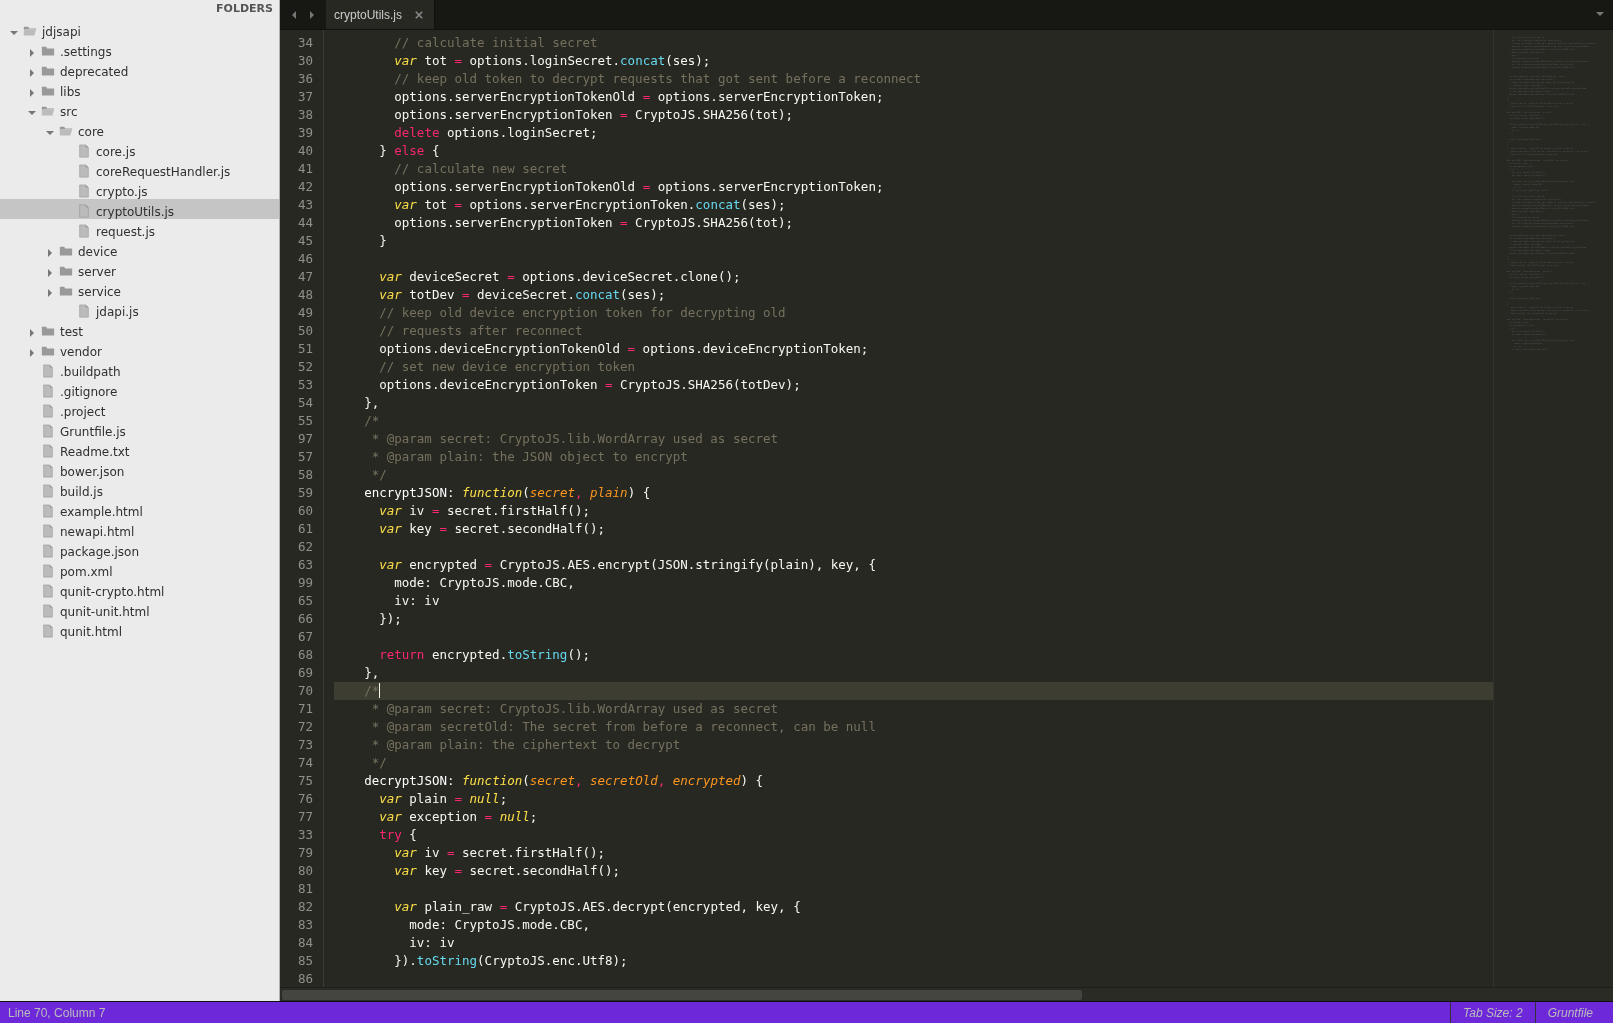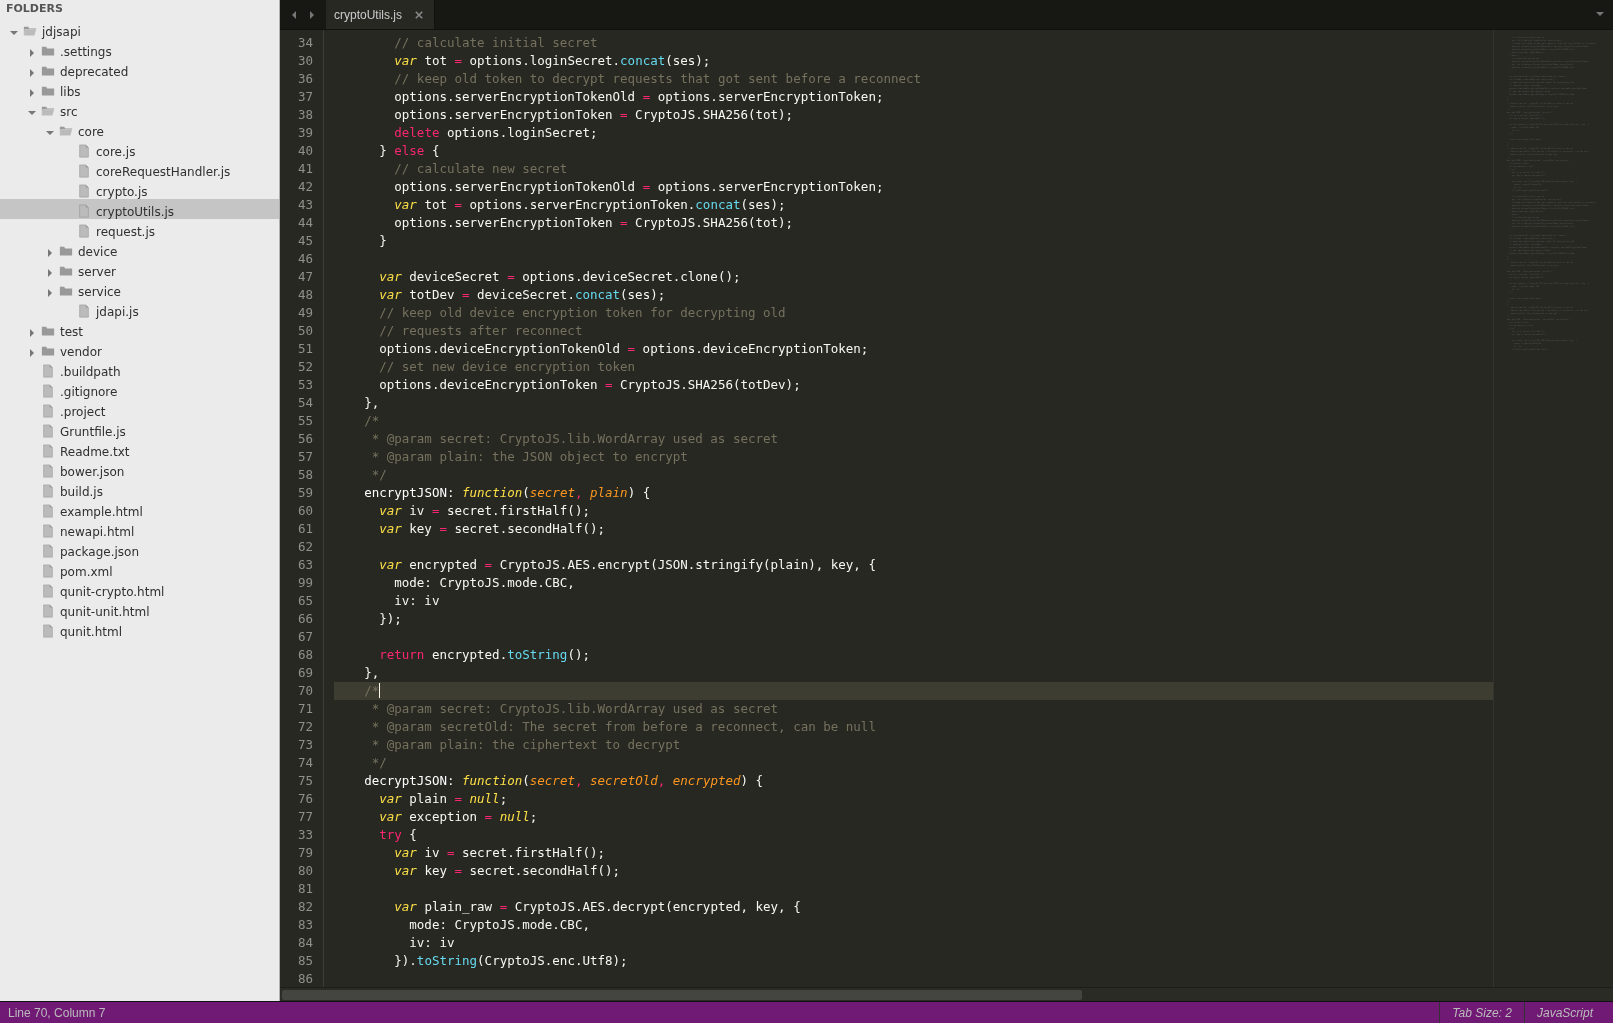"FOLDERS" .sidebar-header { text-align: none -> right }
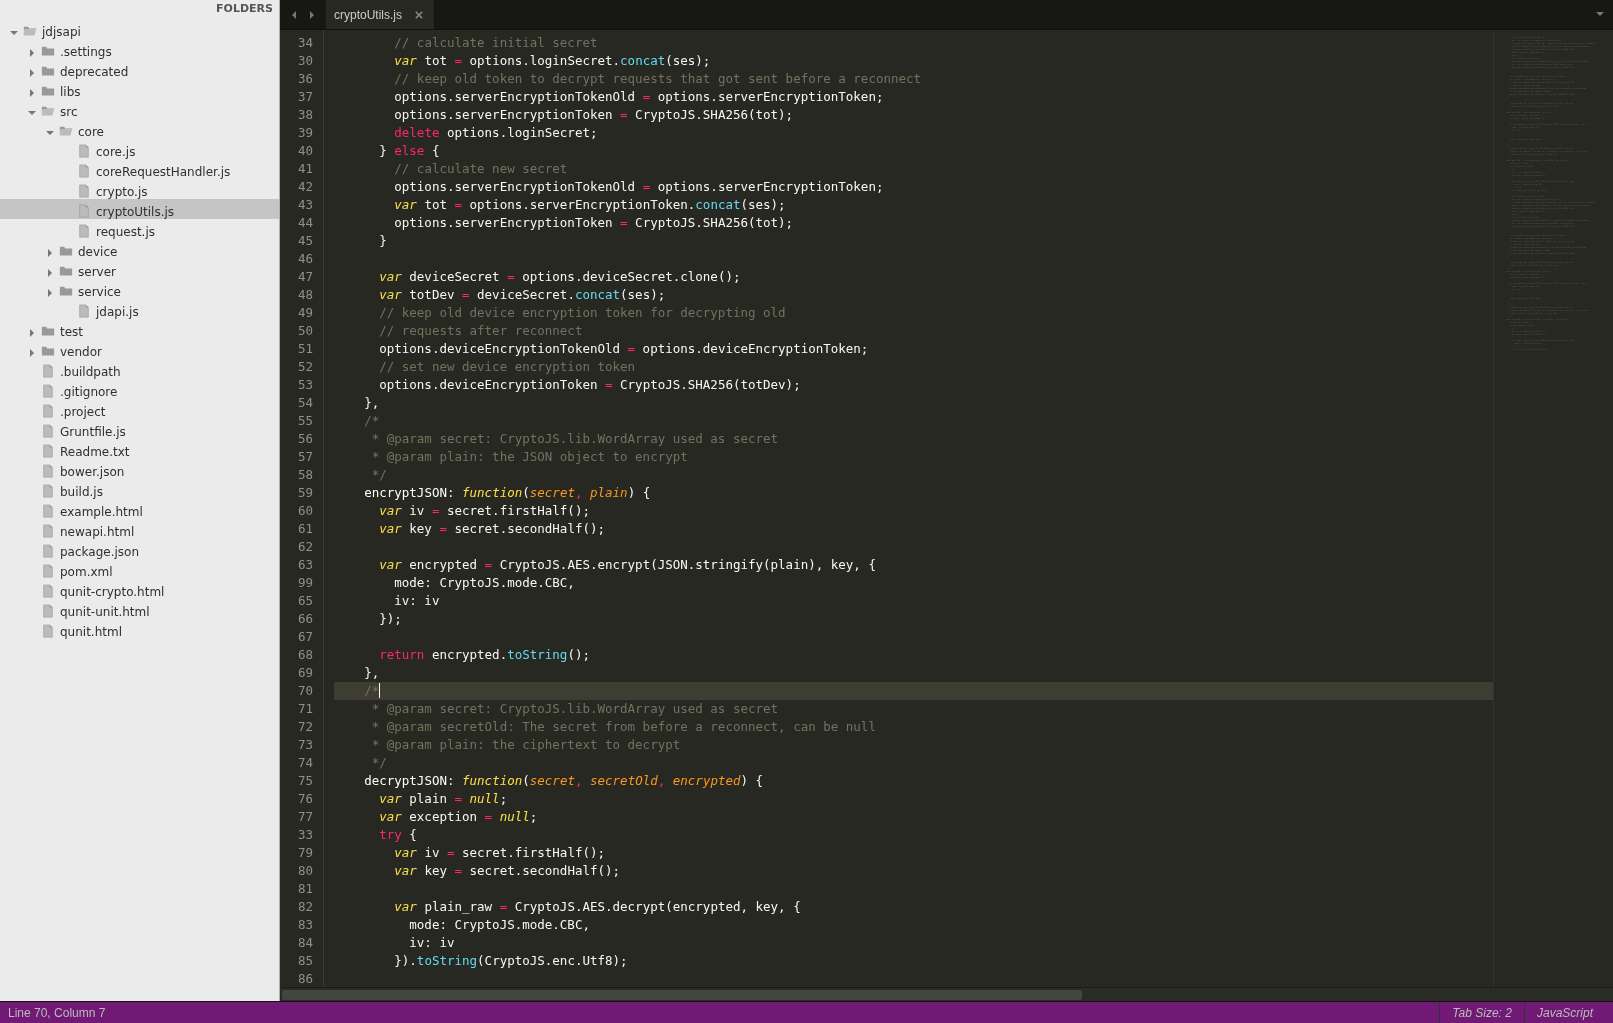"56" div.ln { text: 56 -> 97 }
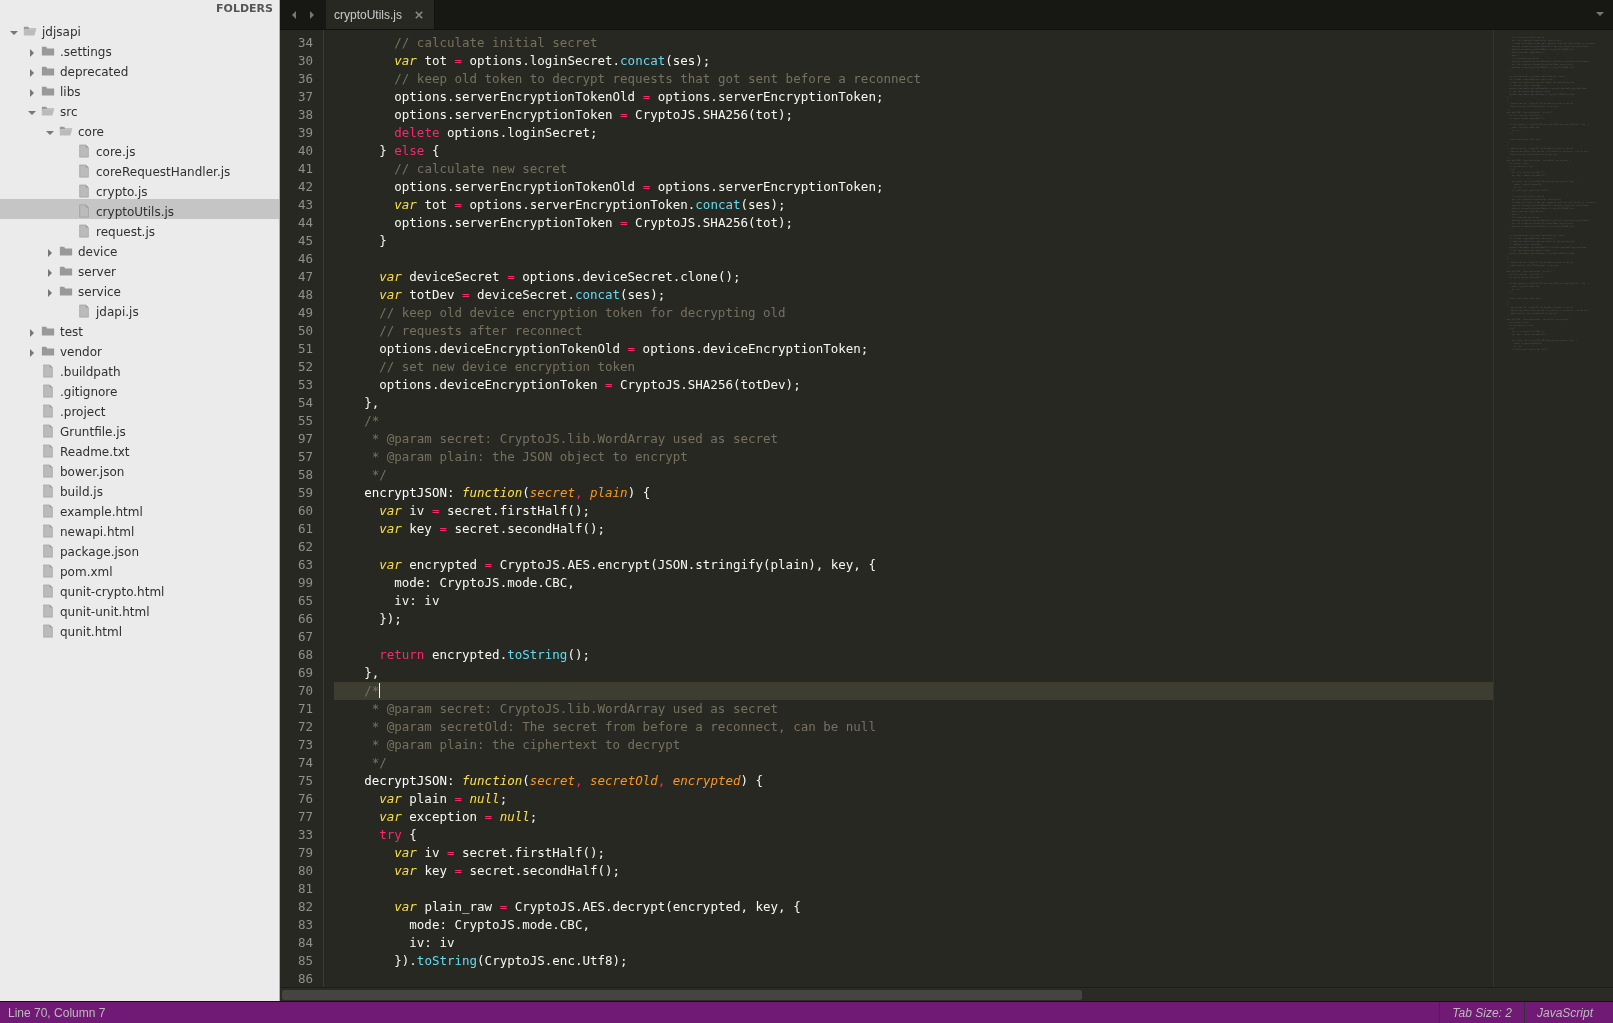"Line 70, Column 7" .statusbar { background: #701a75 -> #6d28d9 }
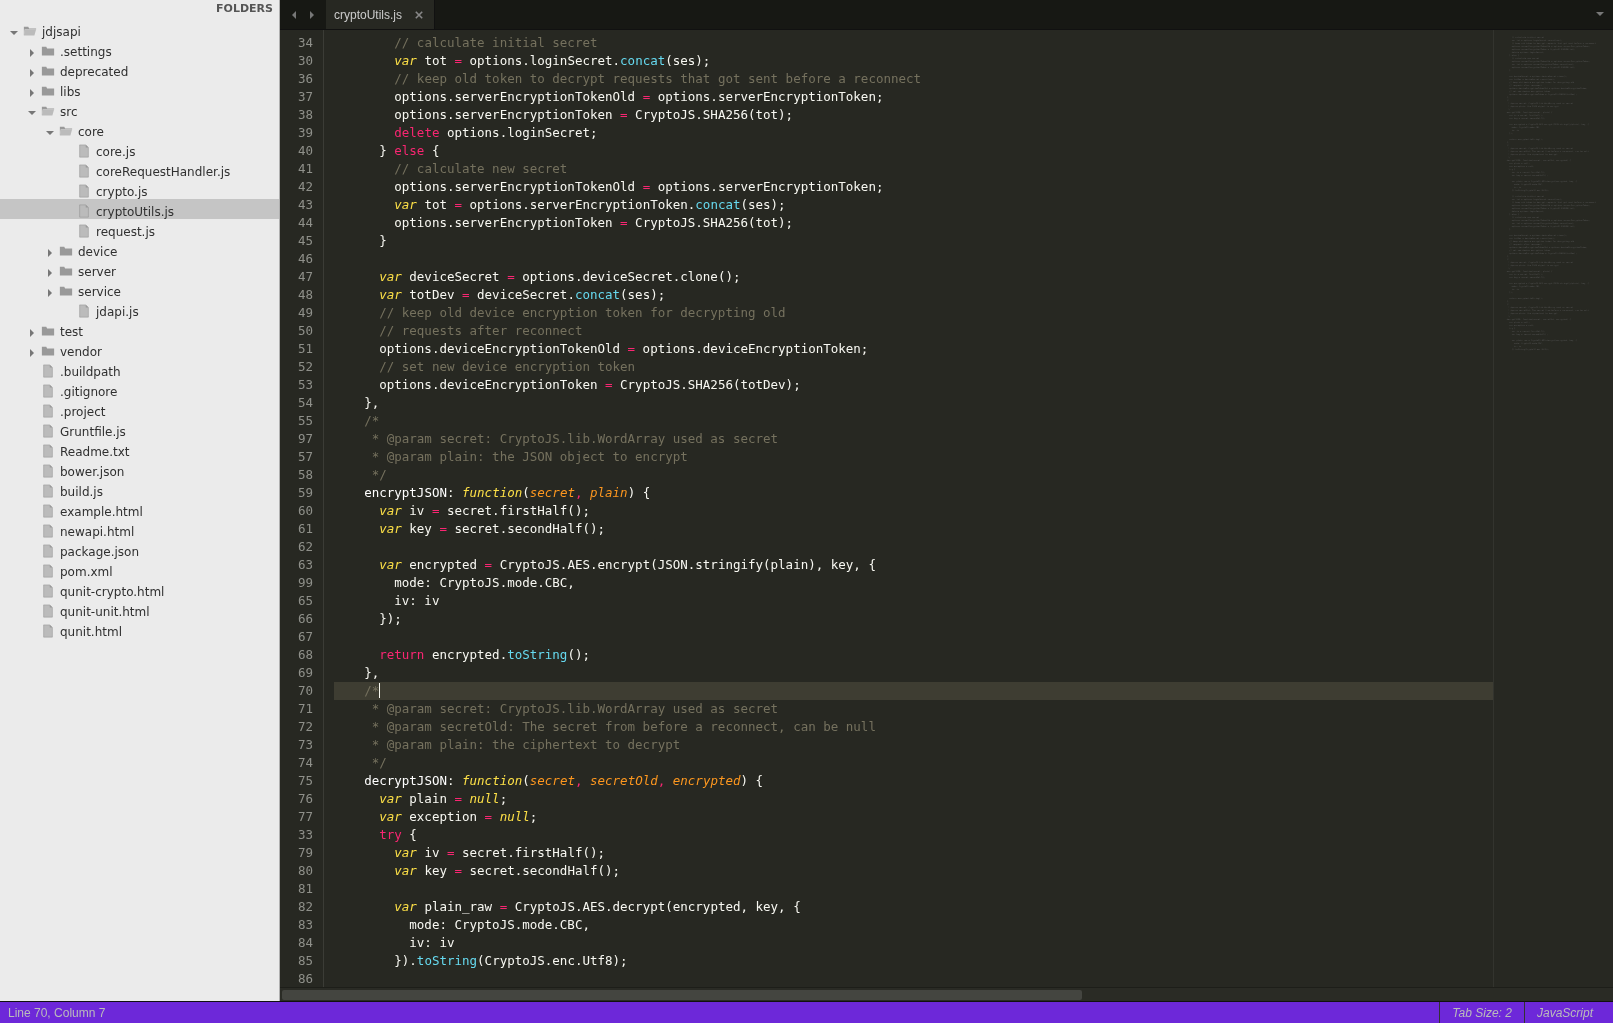"JavaScript" span.seg { text: JavaScript -> Gruntfile }
